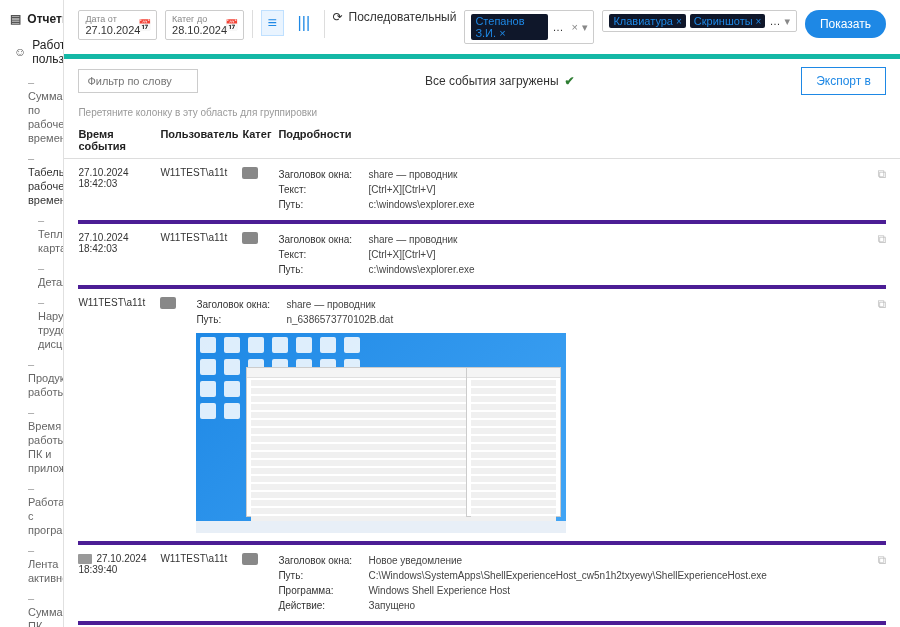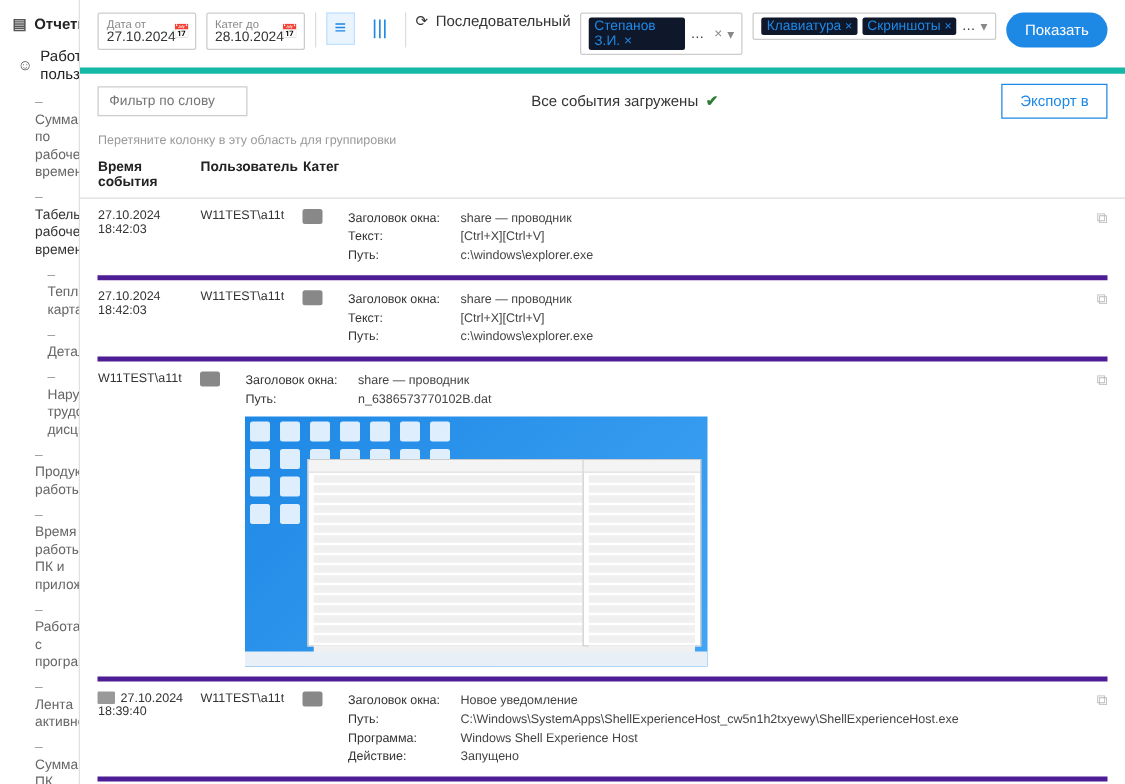"Подробности" div.col-det { html: none -> <div>Подробности</div> }
